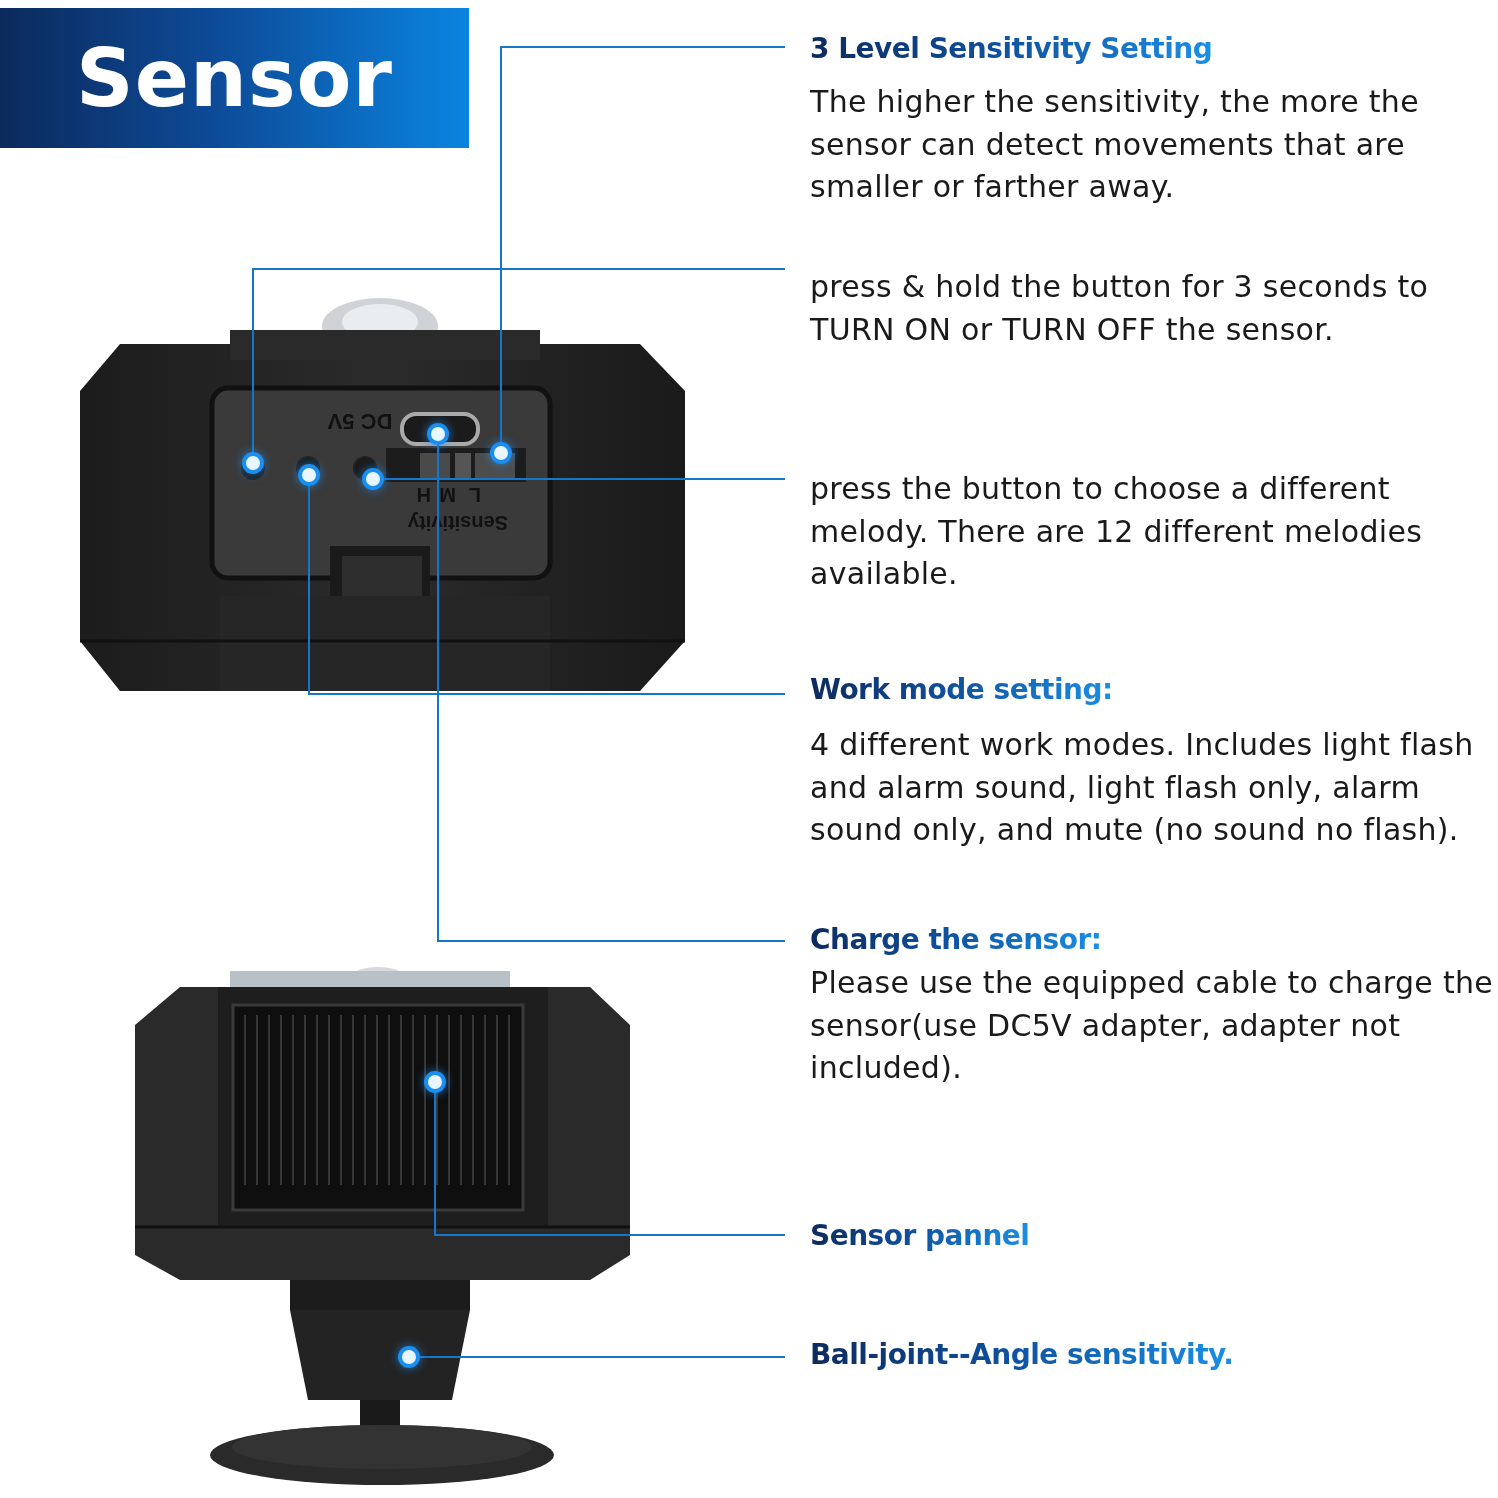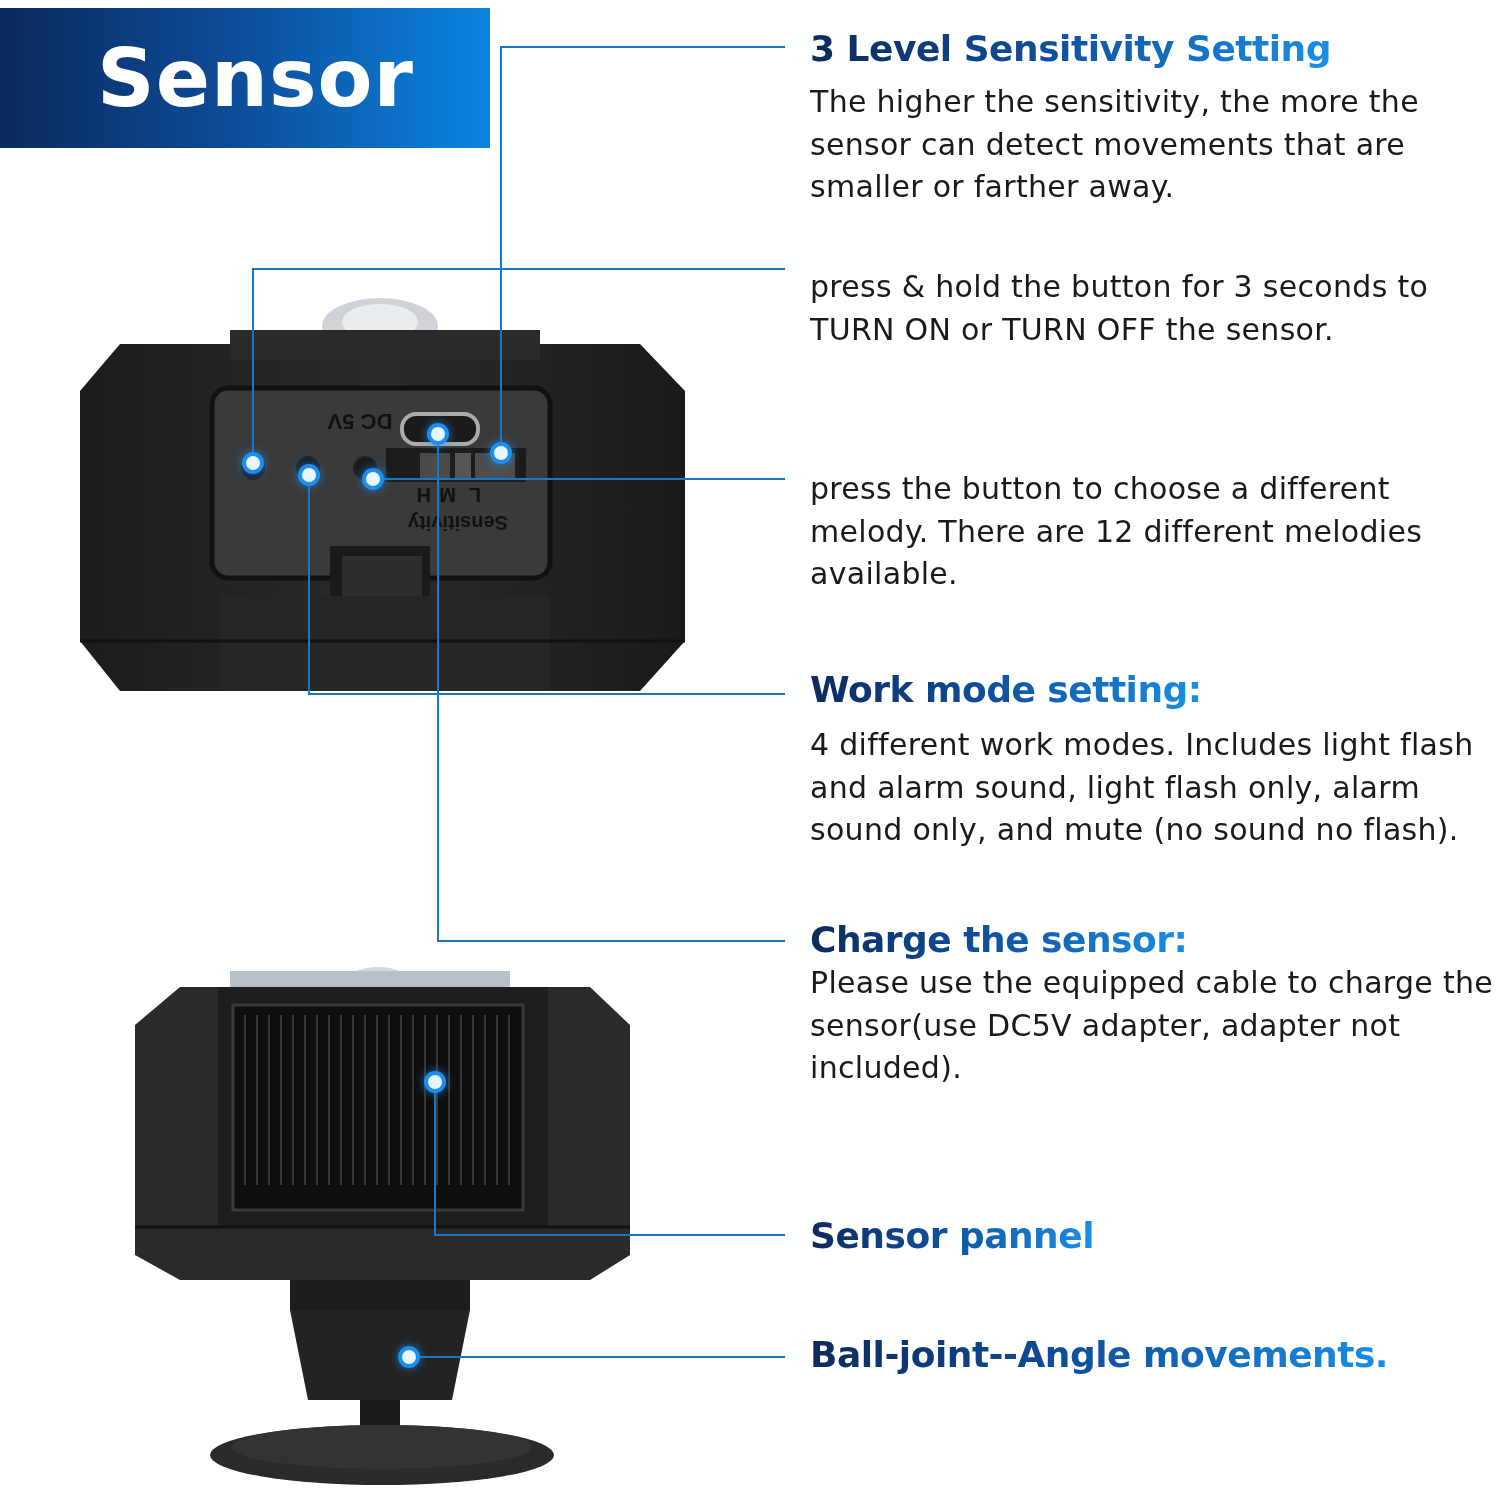"Sensor" .banner { padding-left: 21px -> none }
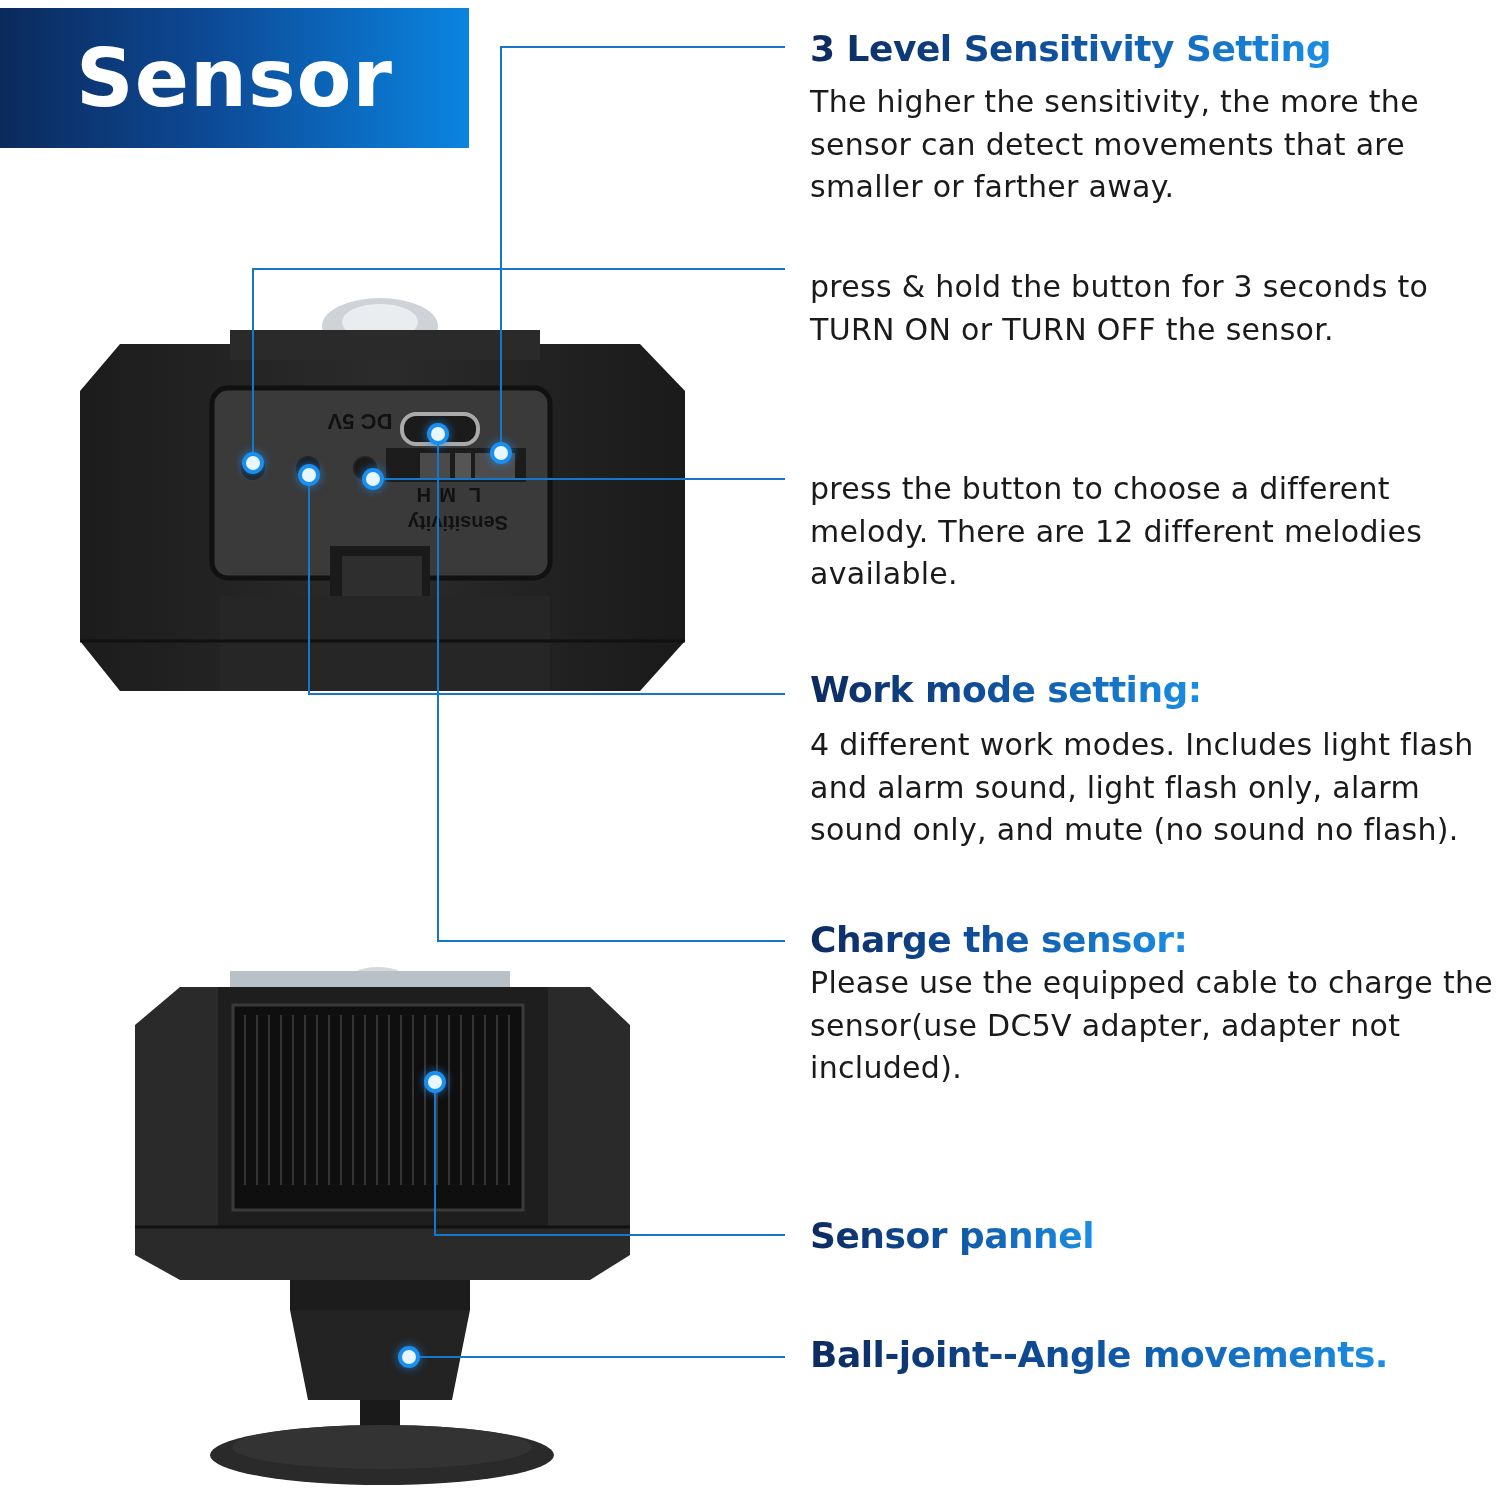"3 Level Sensitivity Setting" .f-title { font-size: 36px -> 28px }
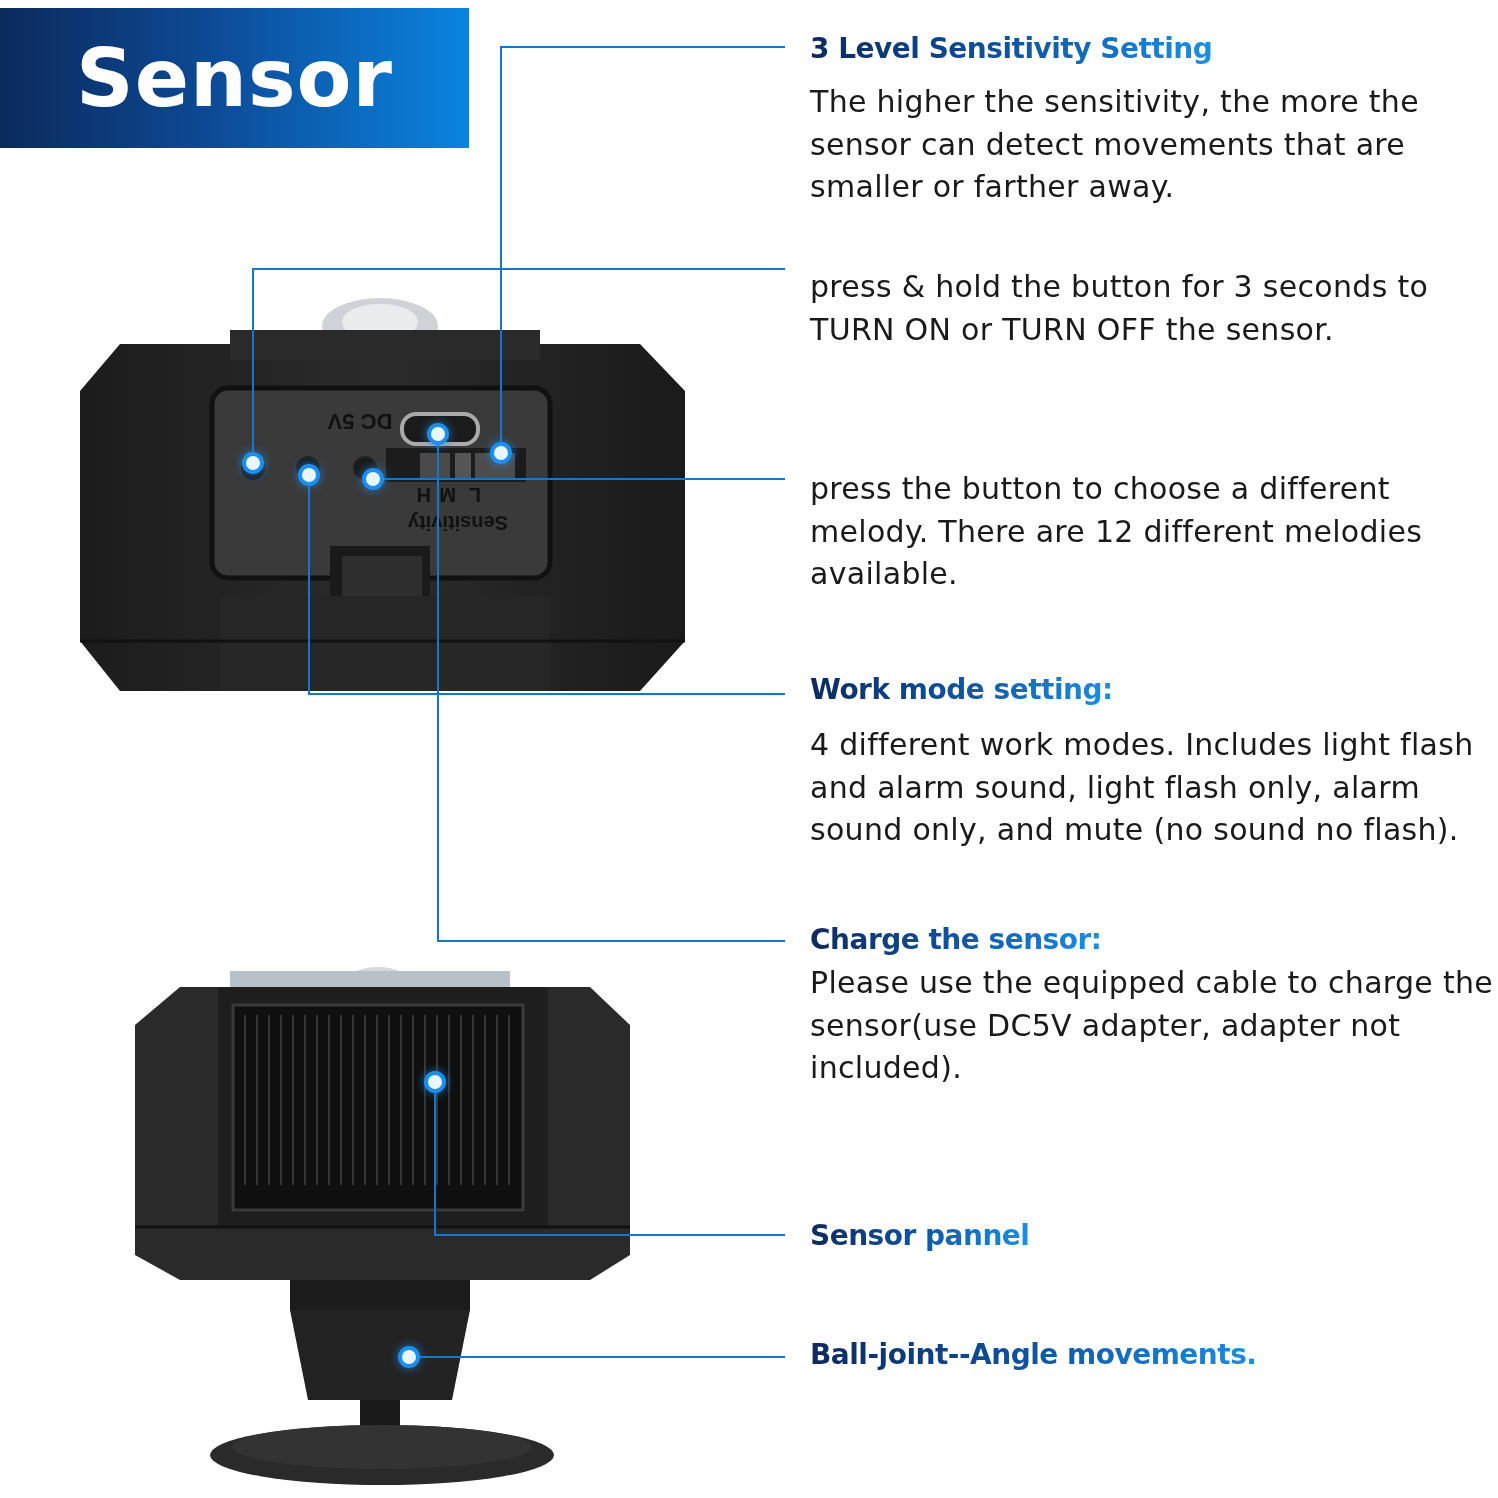"Ball-joint--Angle movements." div.f-title { text: movements -> sensitivity }
